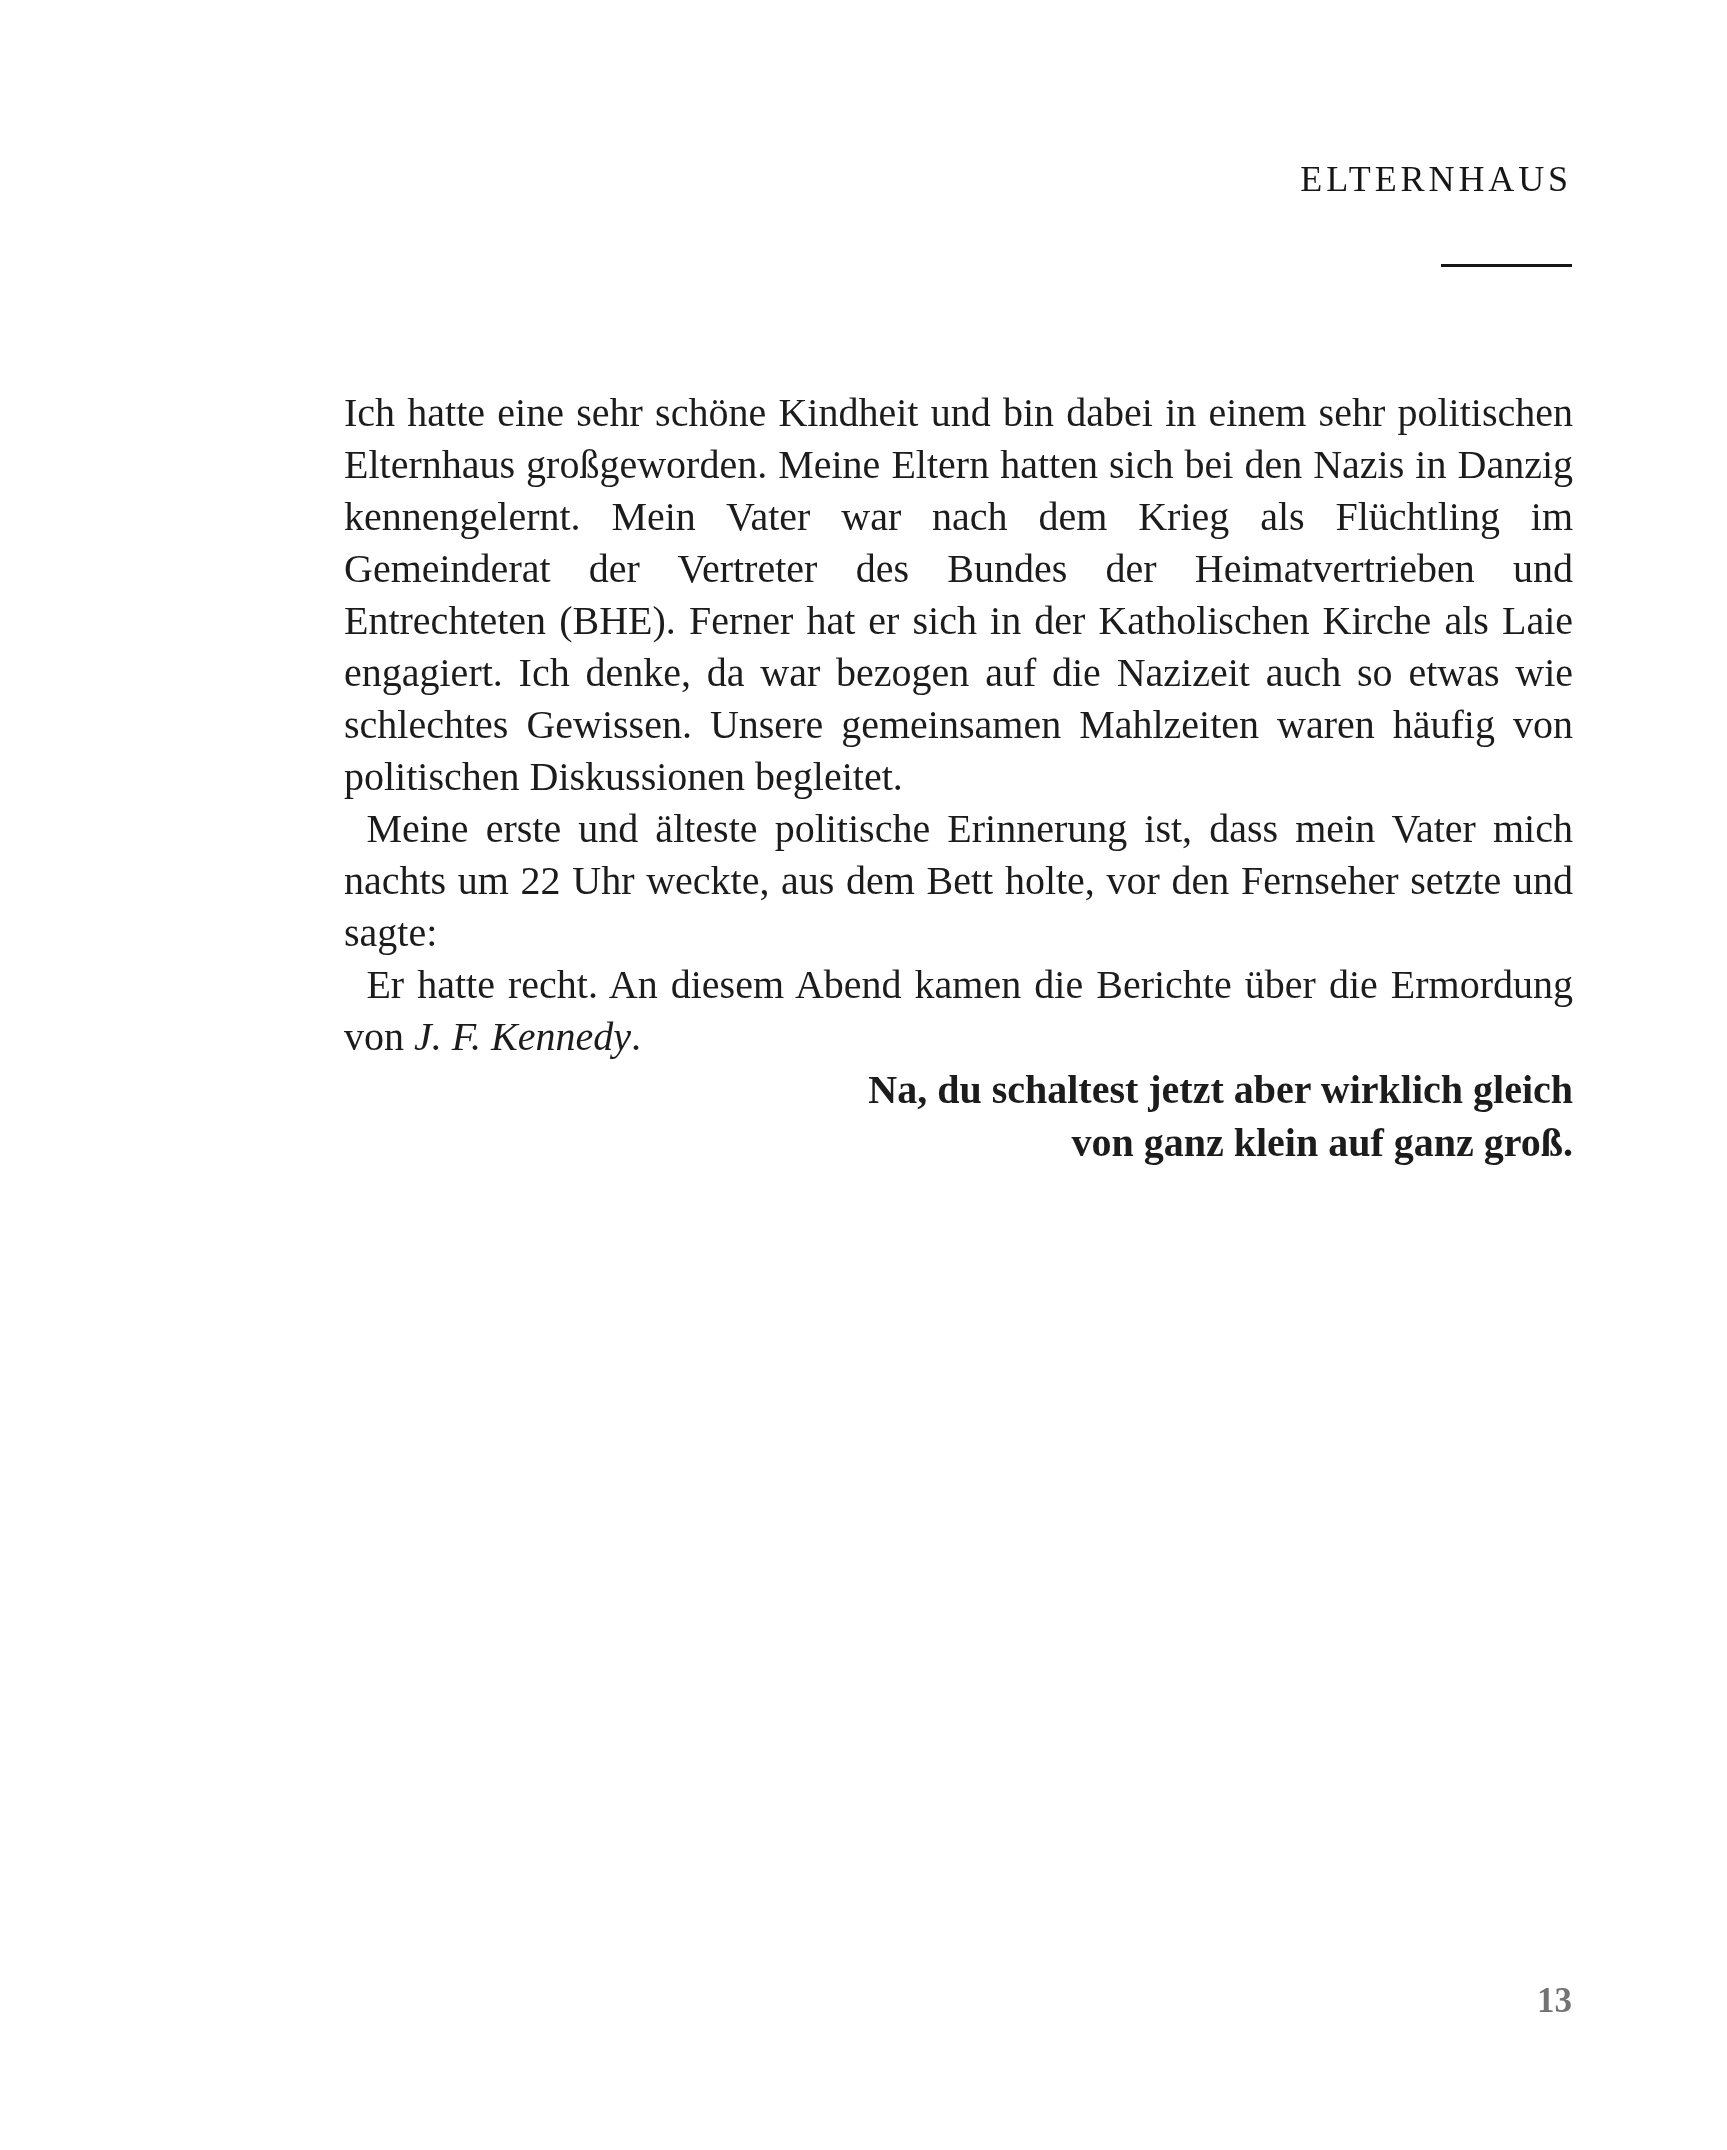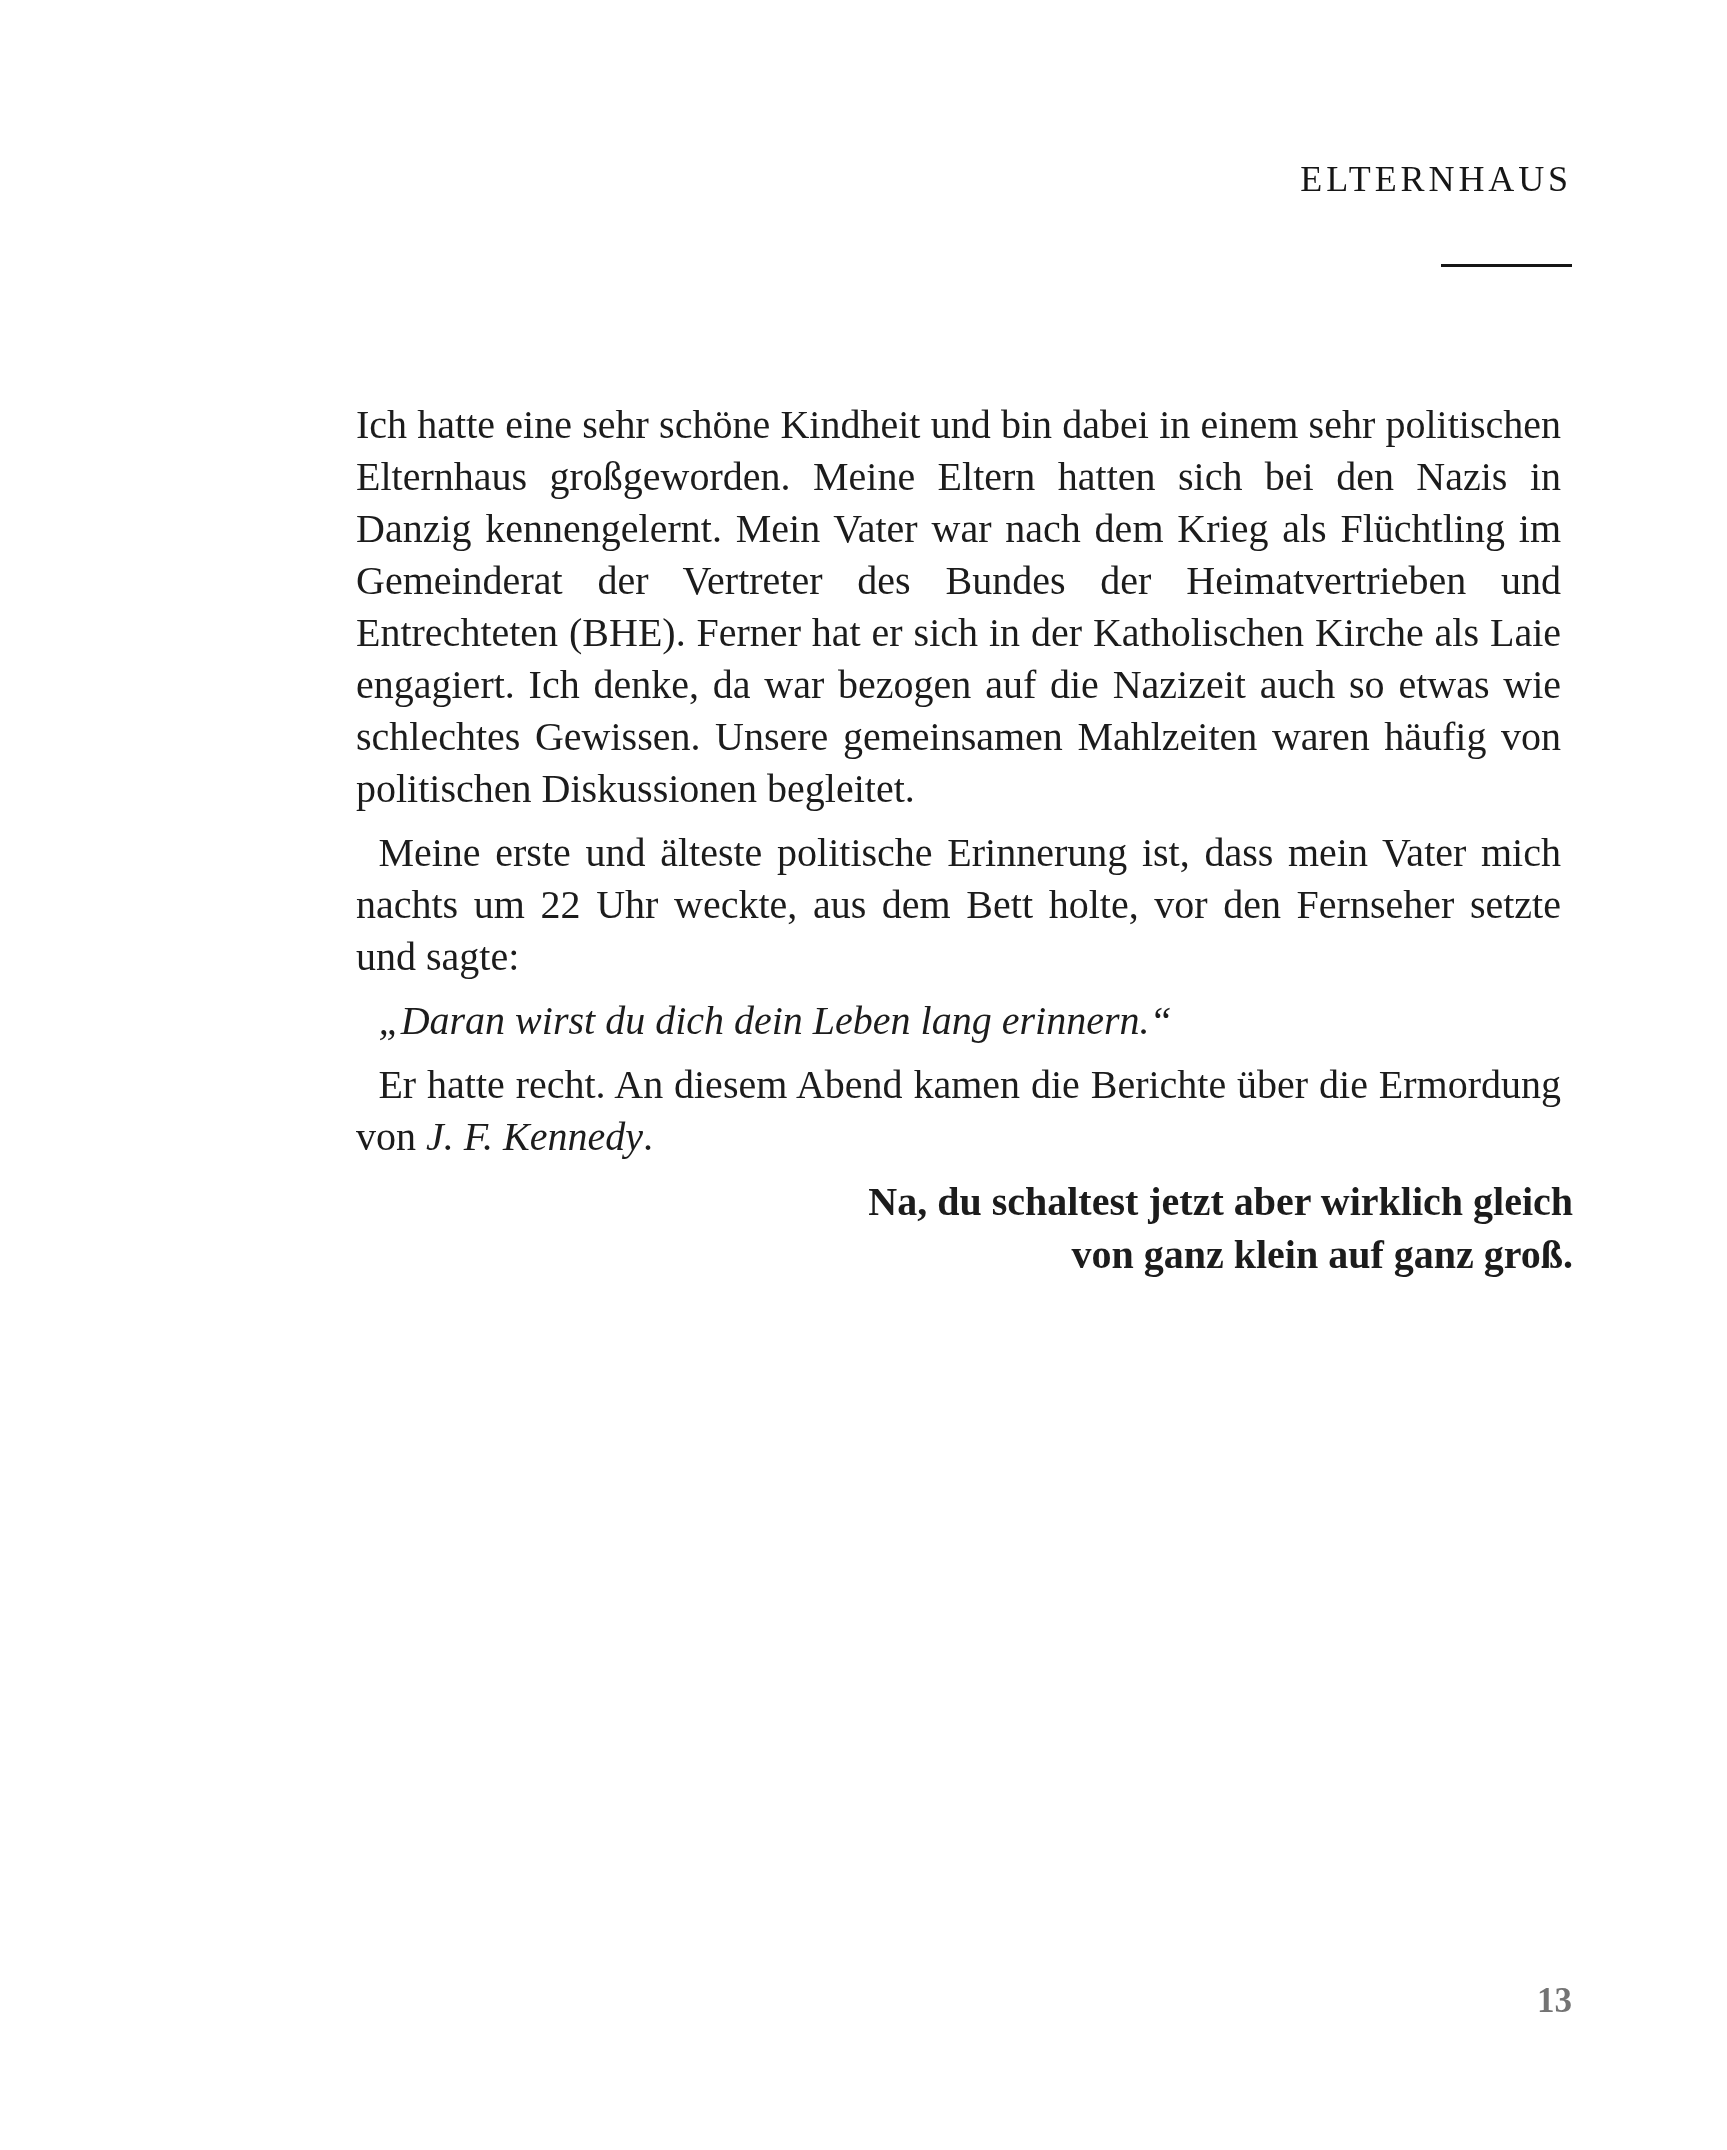"Ich hatte eine sehr schöne" .text-block p { margin: 12px -> 0 }
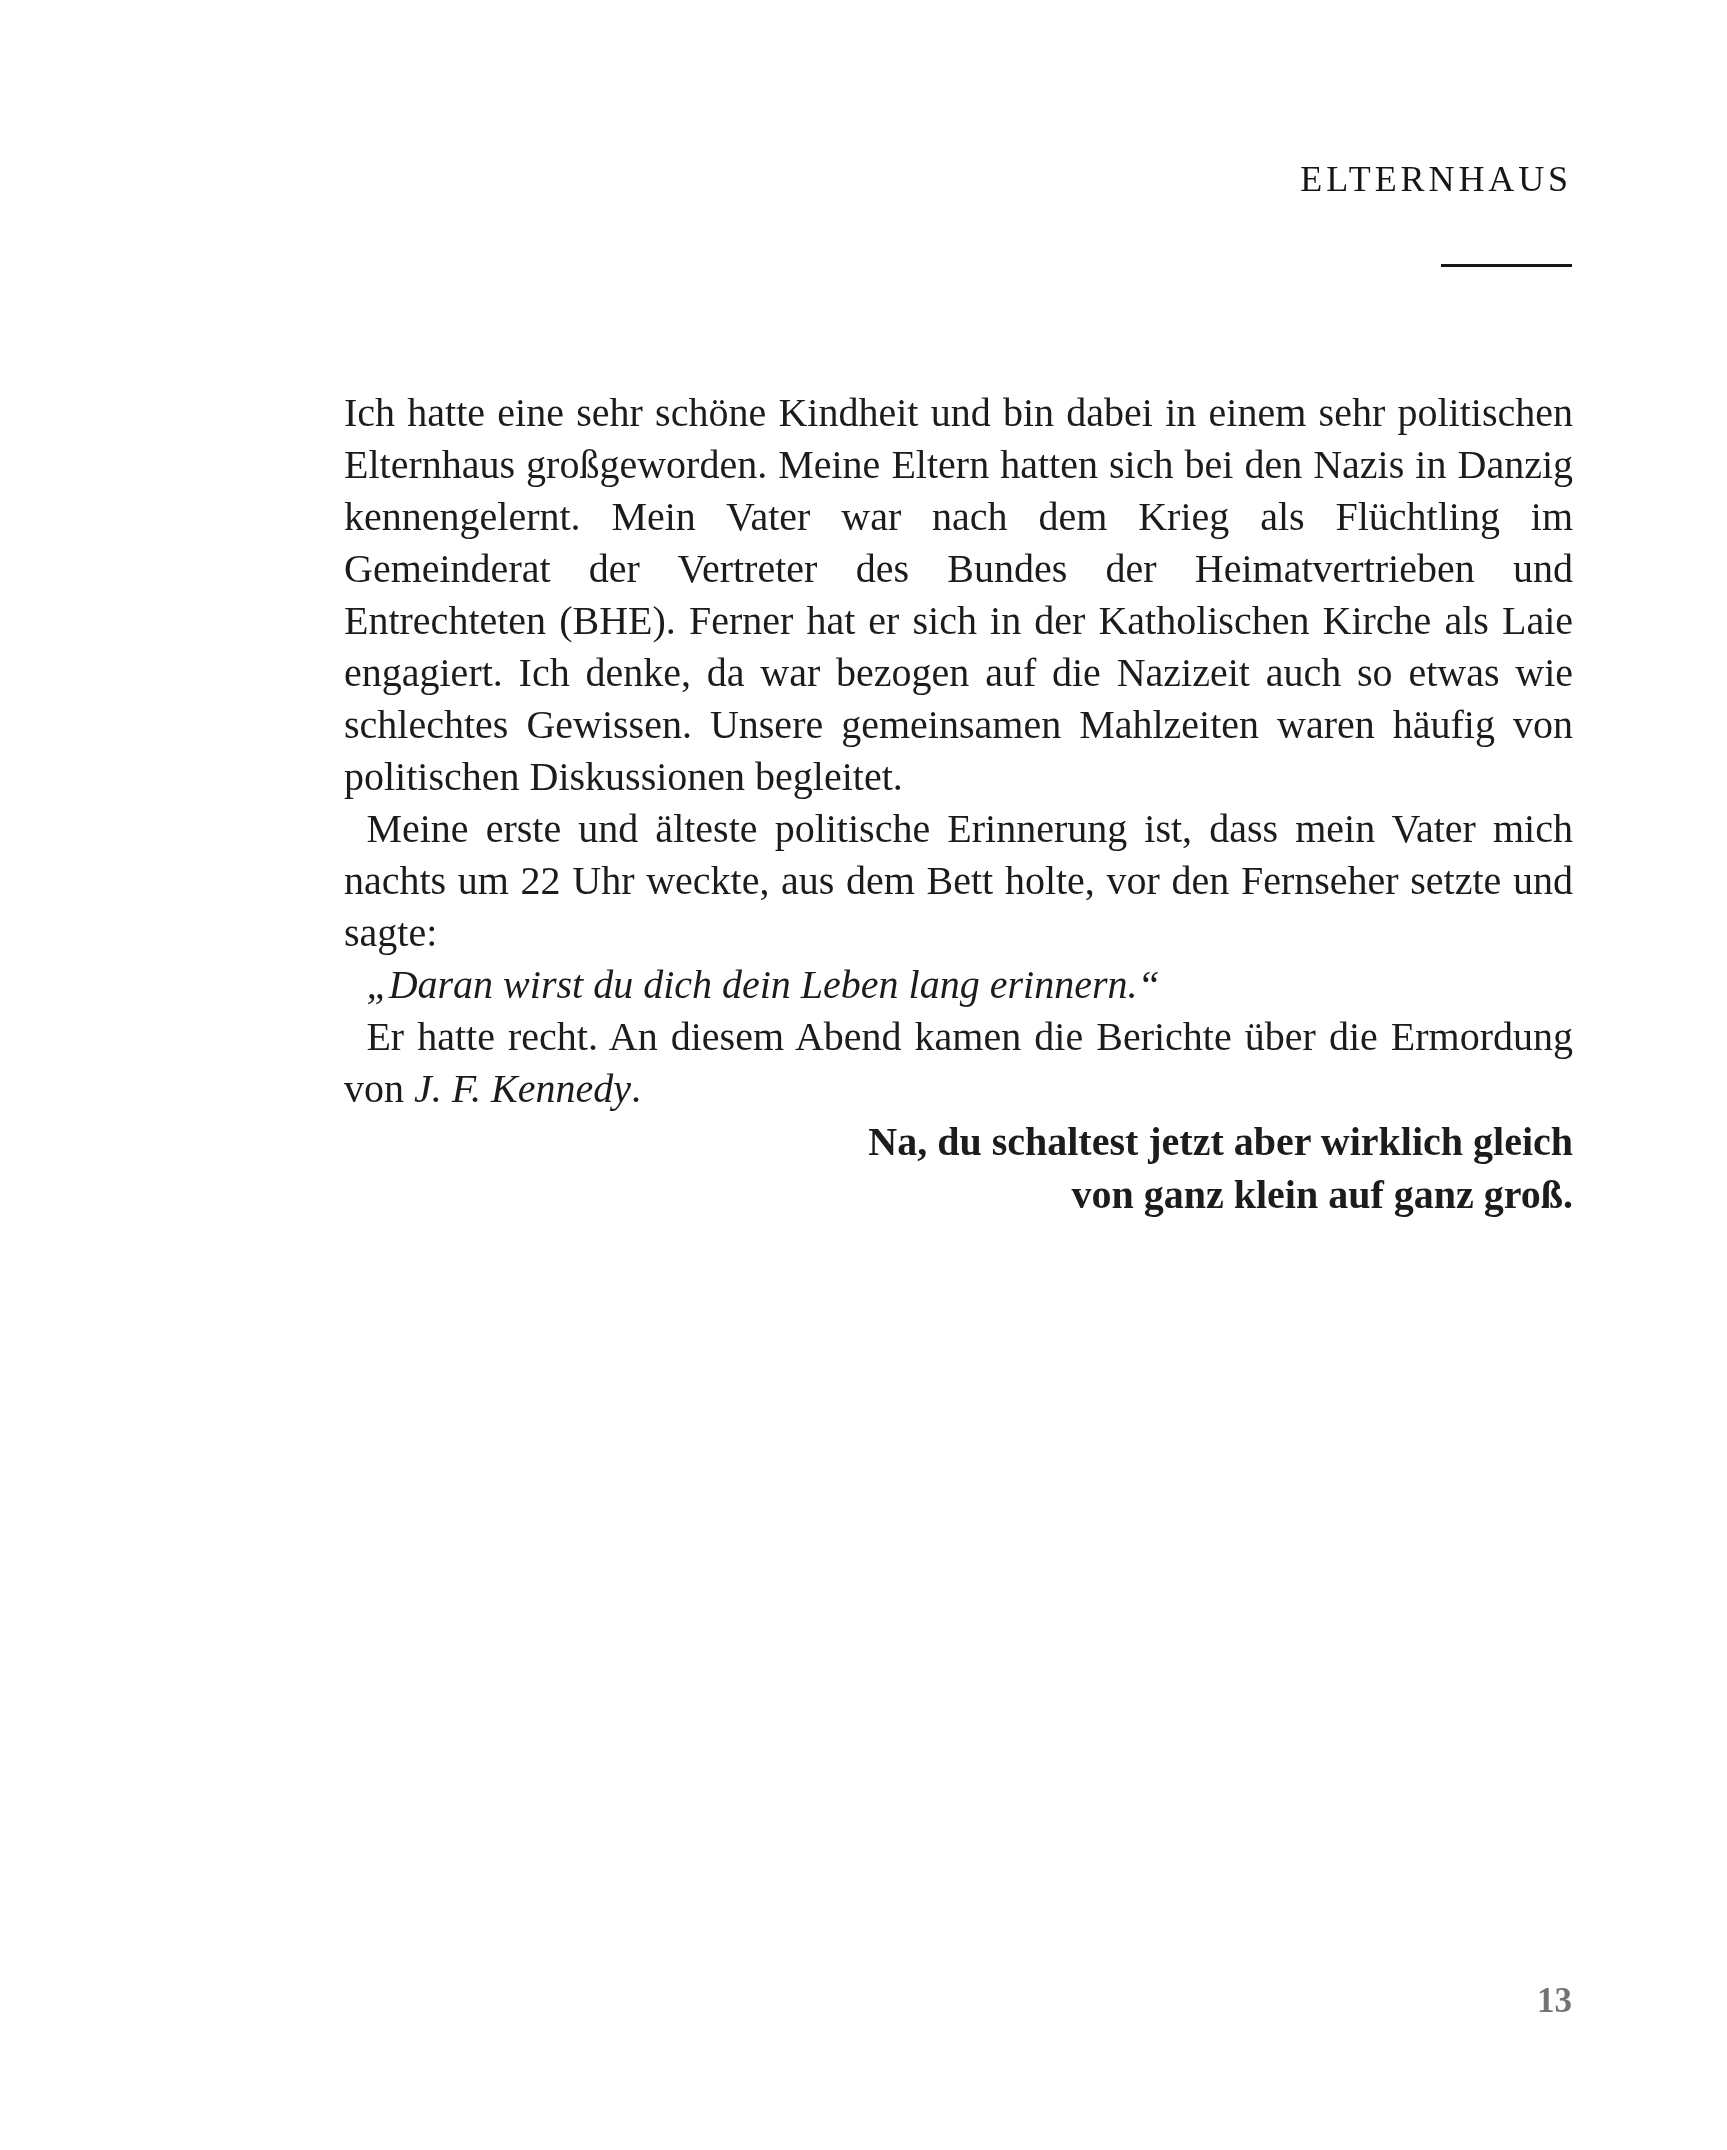"„Daran wirst du dich dein" p.italic { html: <p>„Daran wirst du dich dein Leben lang erinnern.“</p> -> none }
